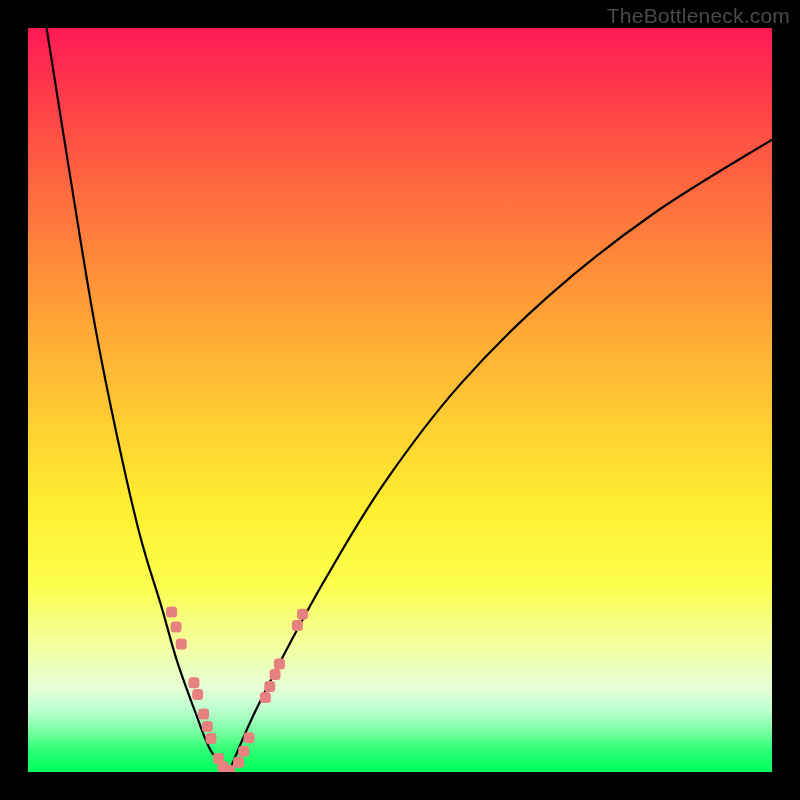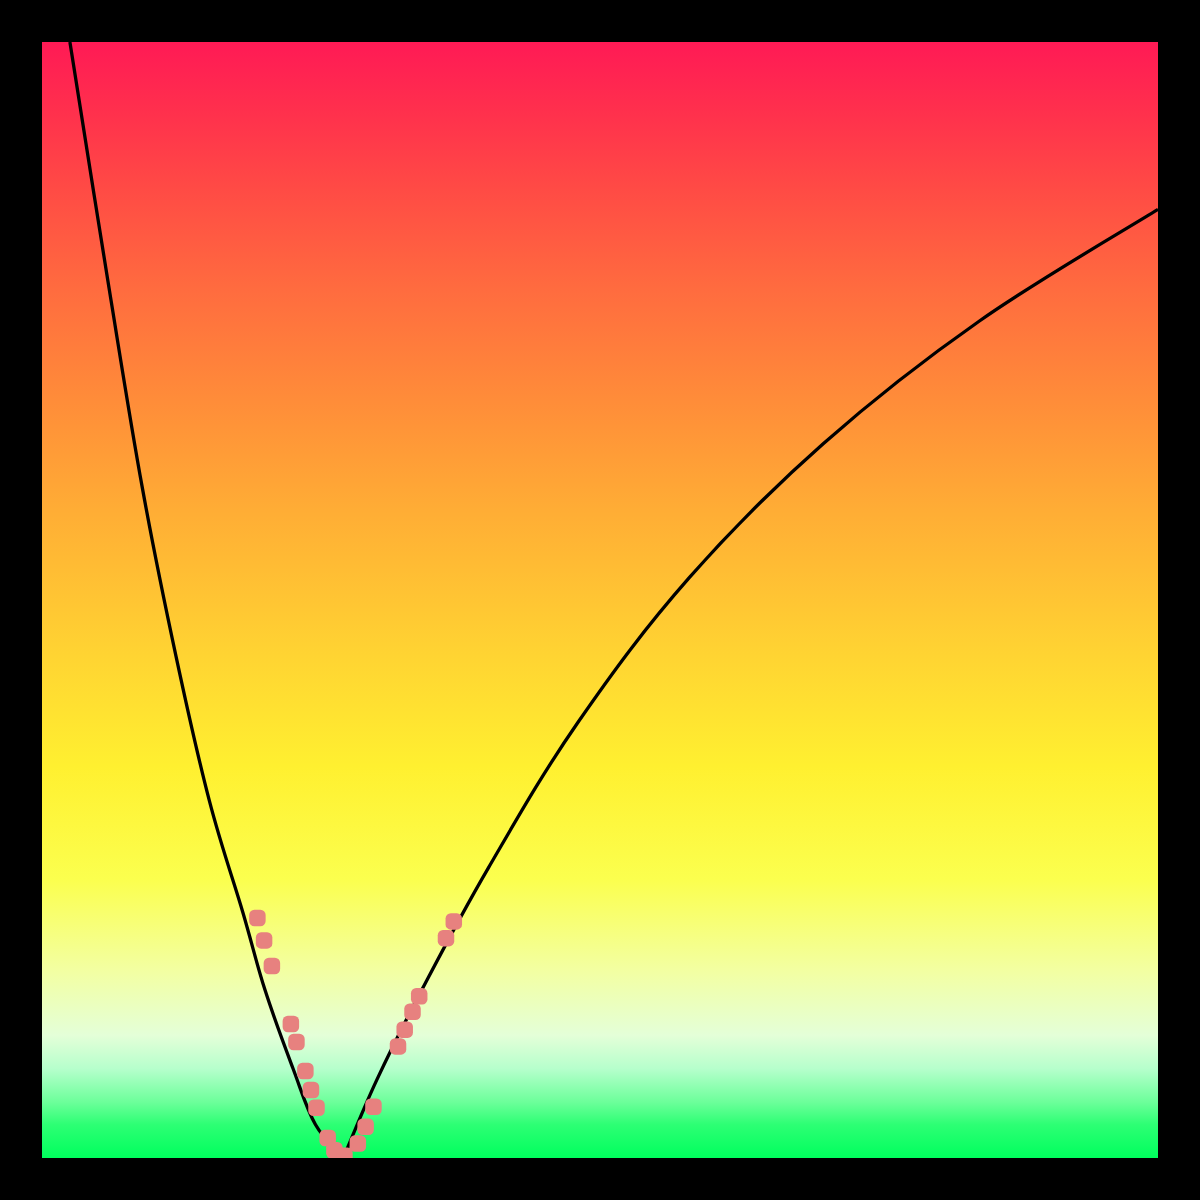"TheBottleneck.com" div.watermark { html: none -> <div>TheBottleneck.com</div> }
